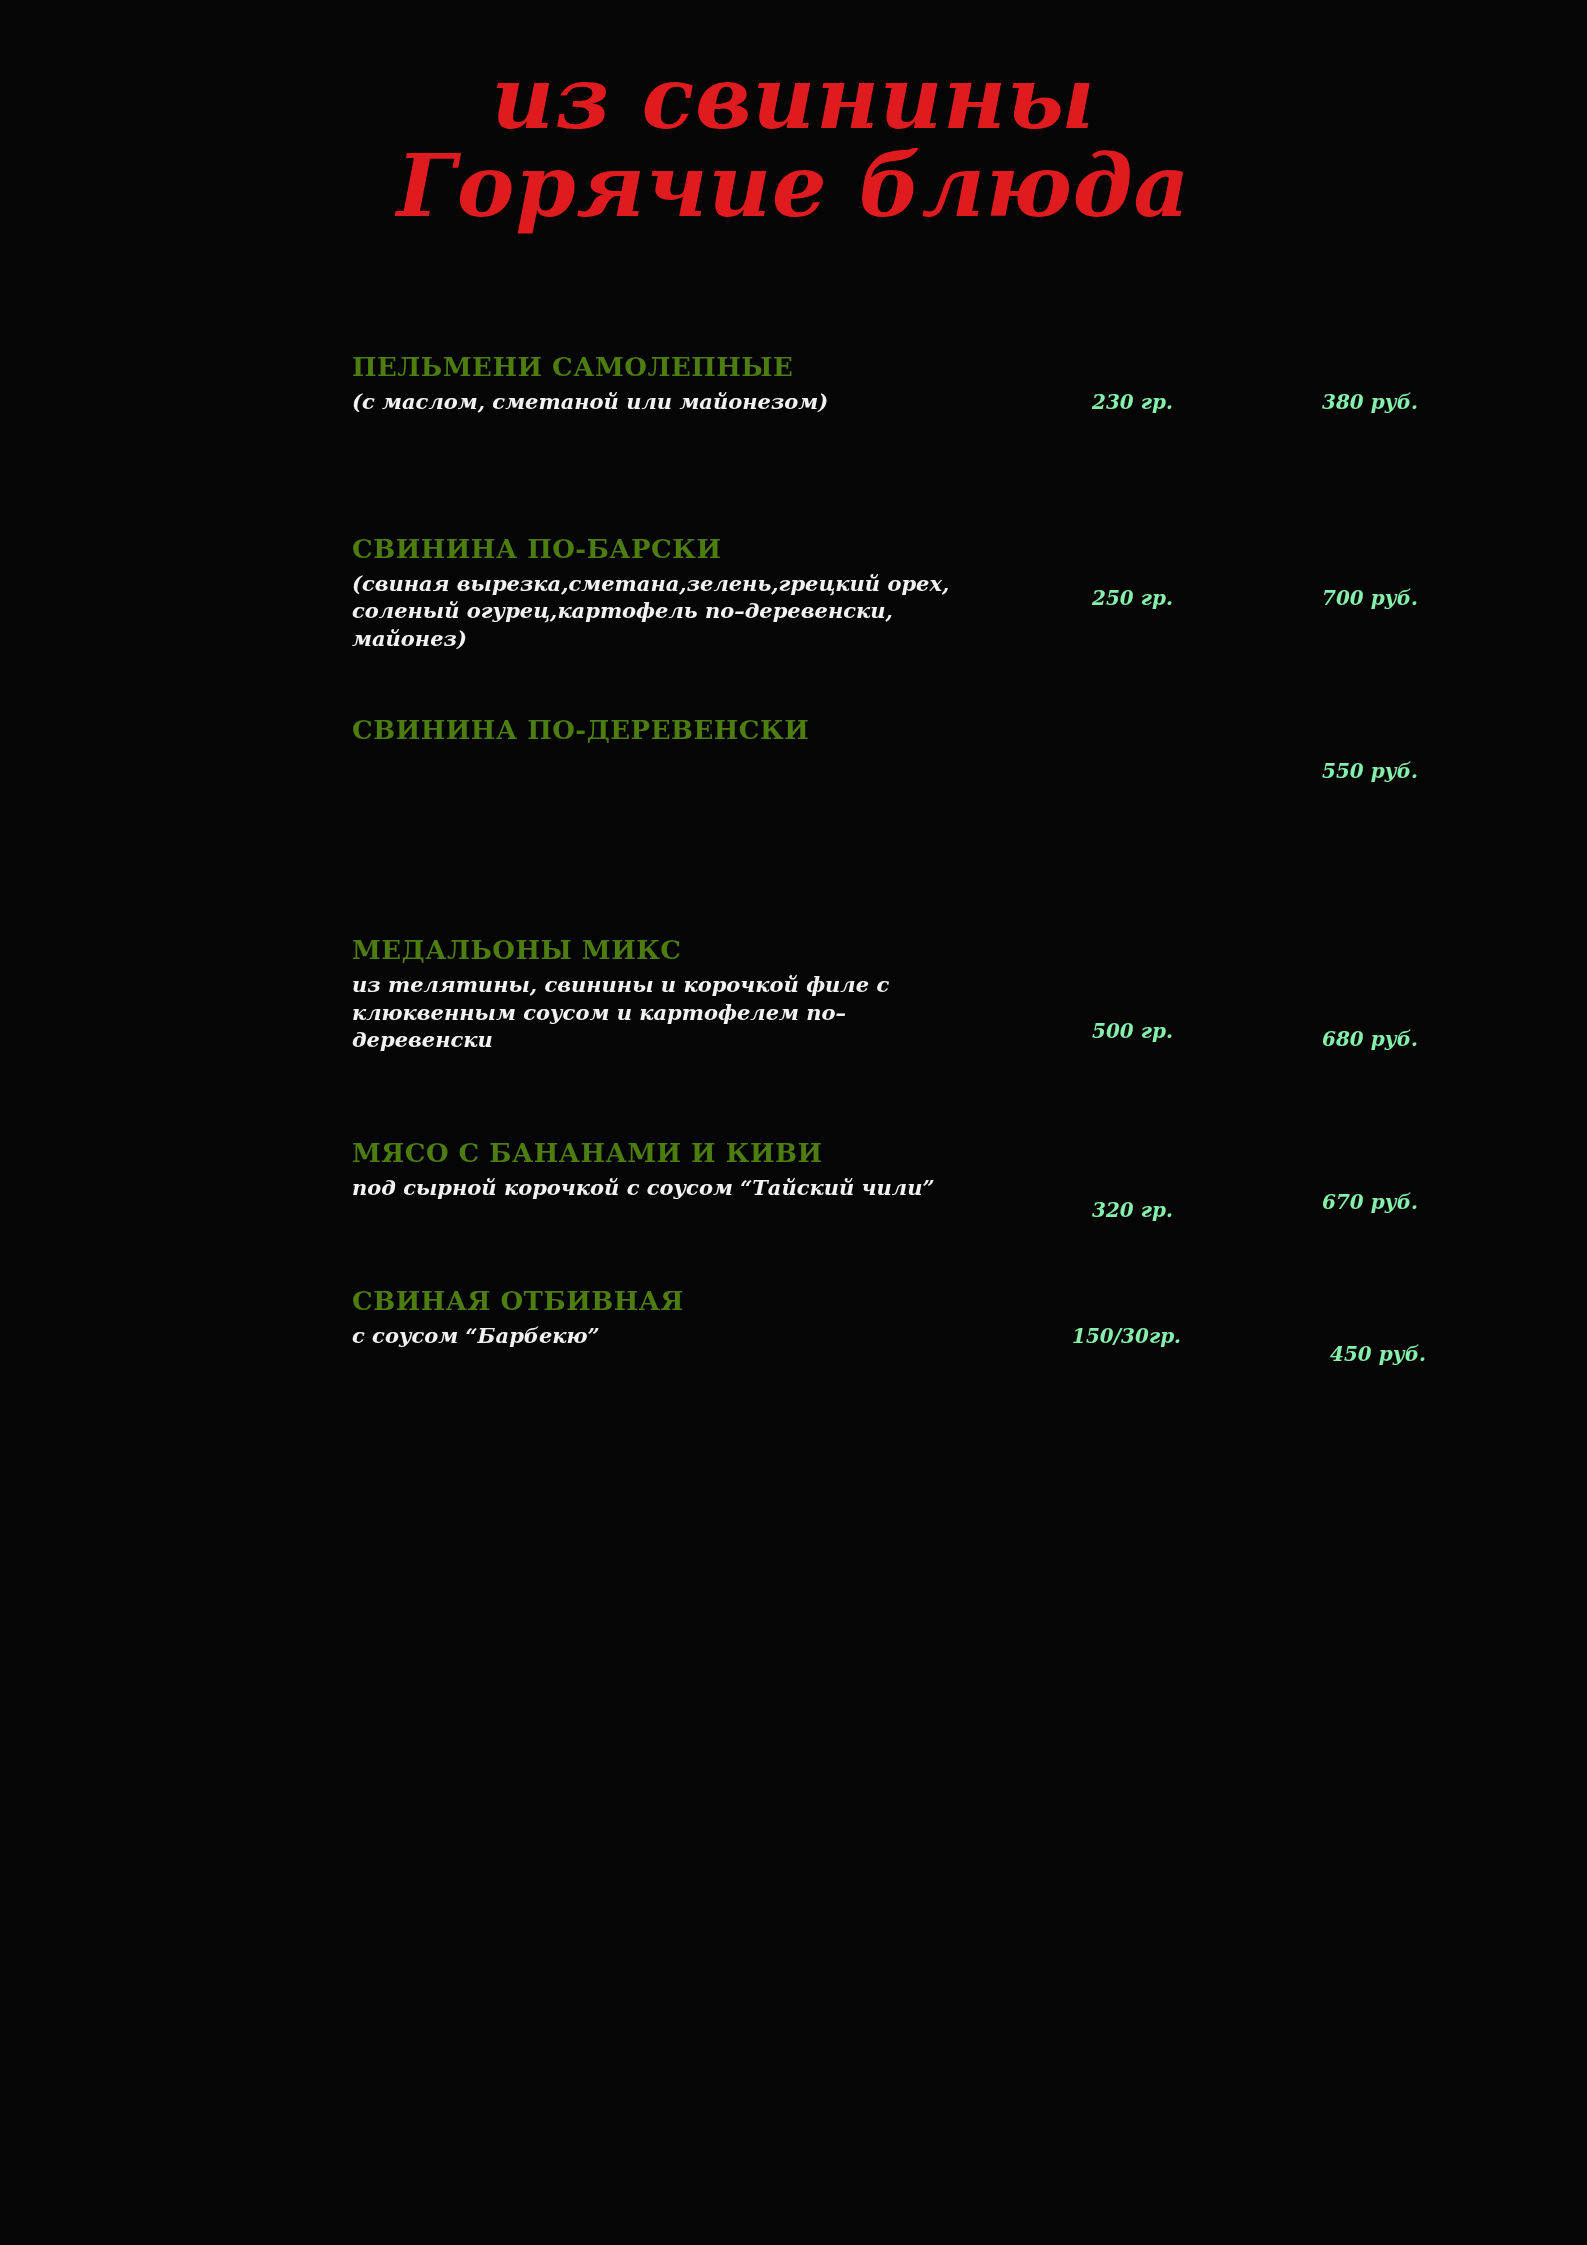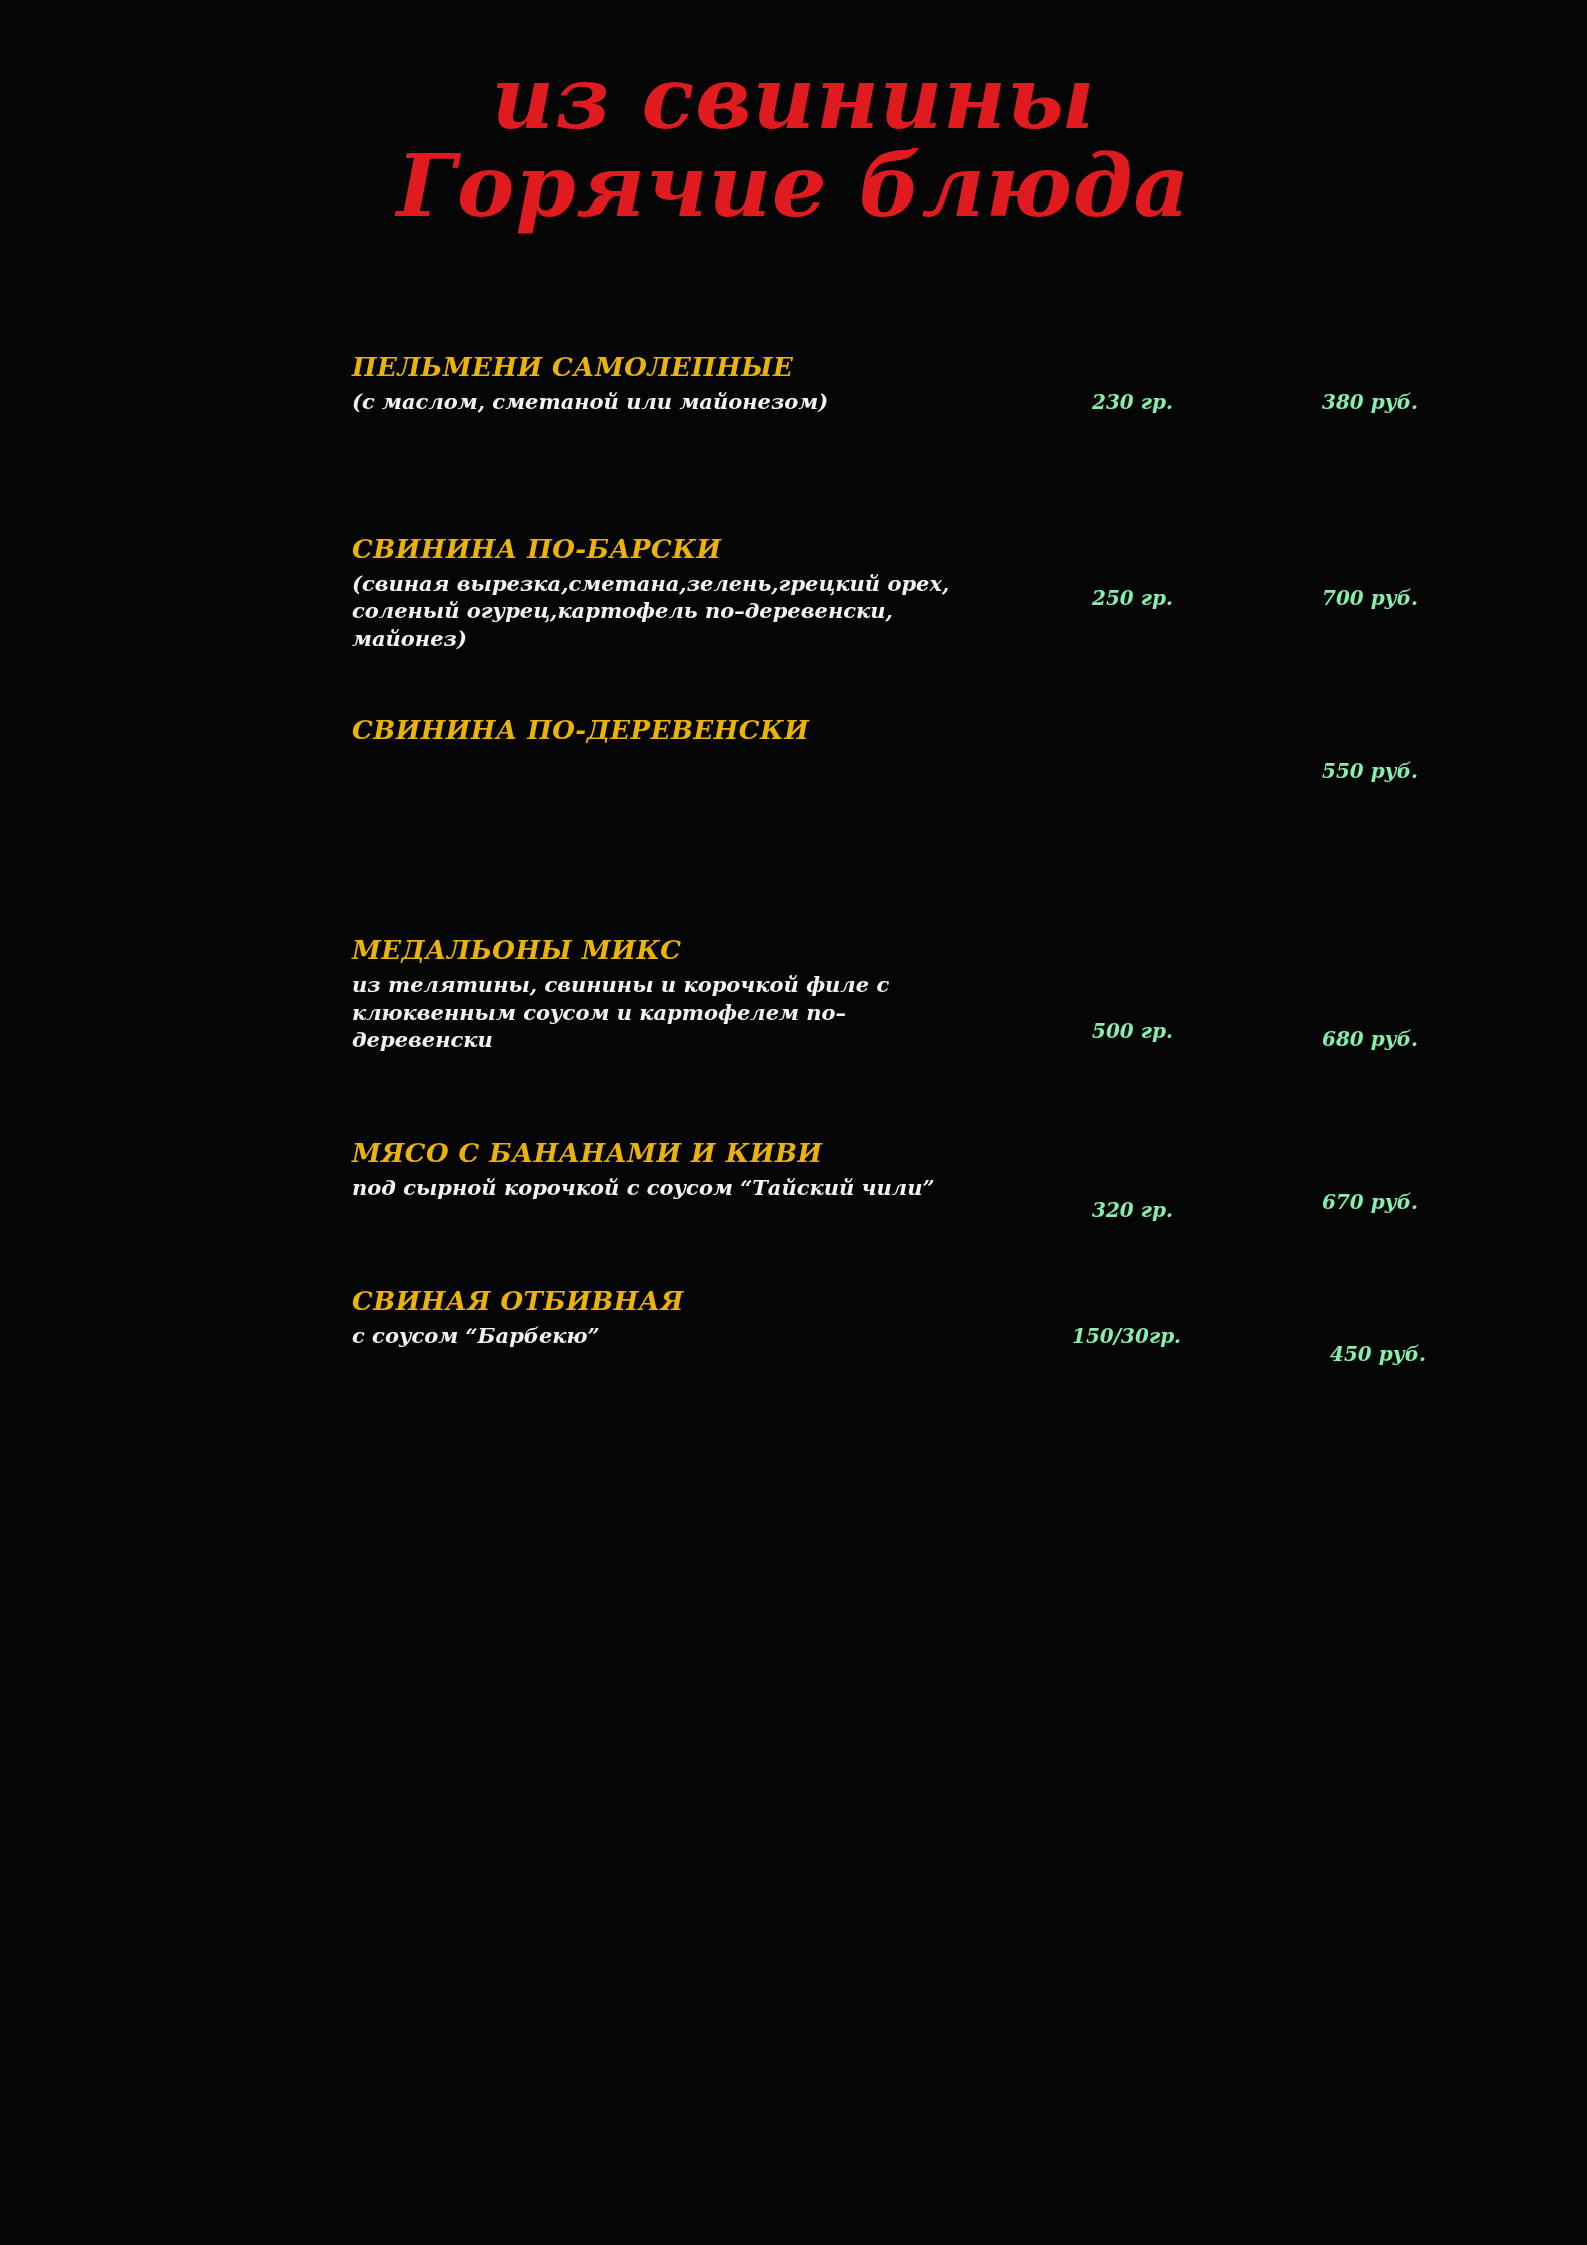"ПЕЛЬМЕНИ САМОЛЕПНЫЕ" .item-name { color: #eab308 -> #4d7c0f; font-style: italic -> none }
